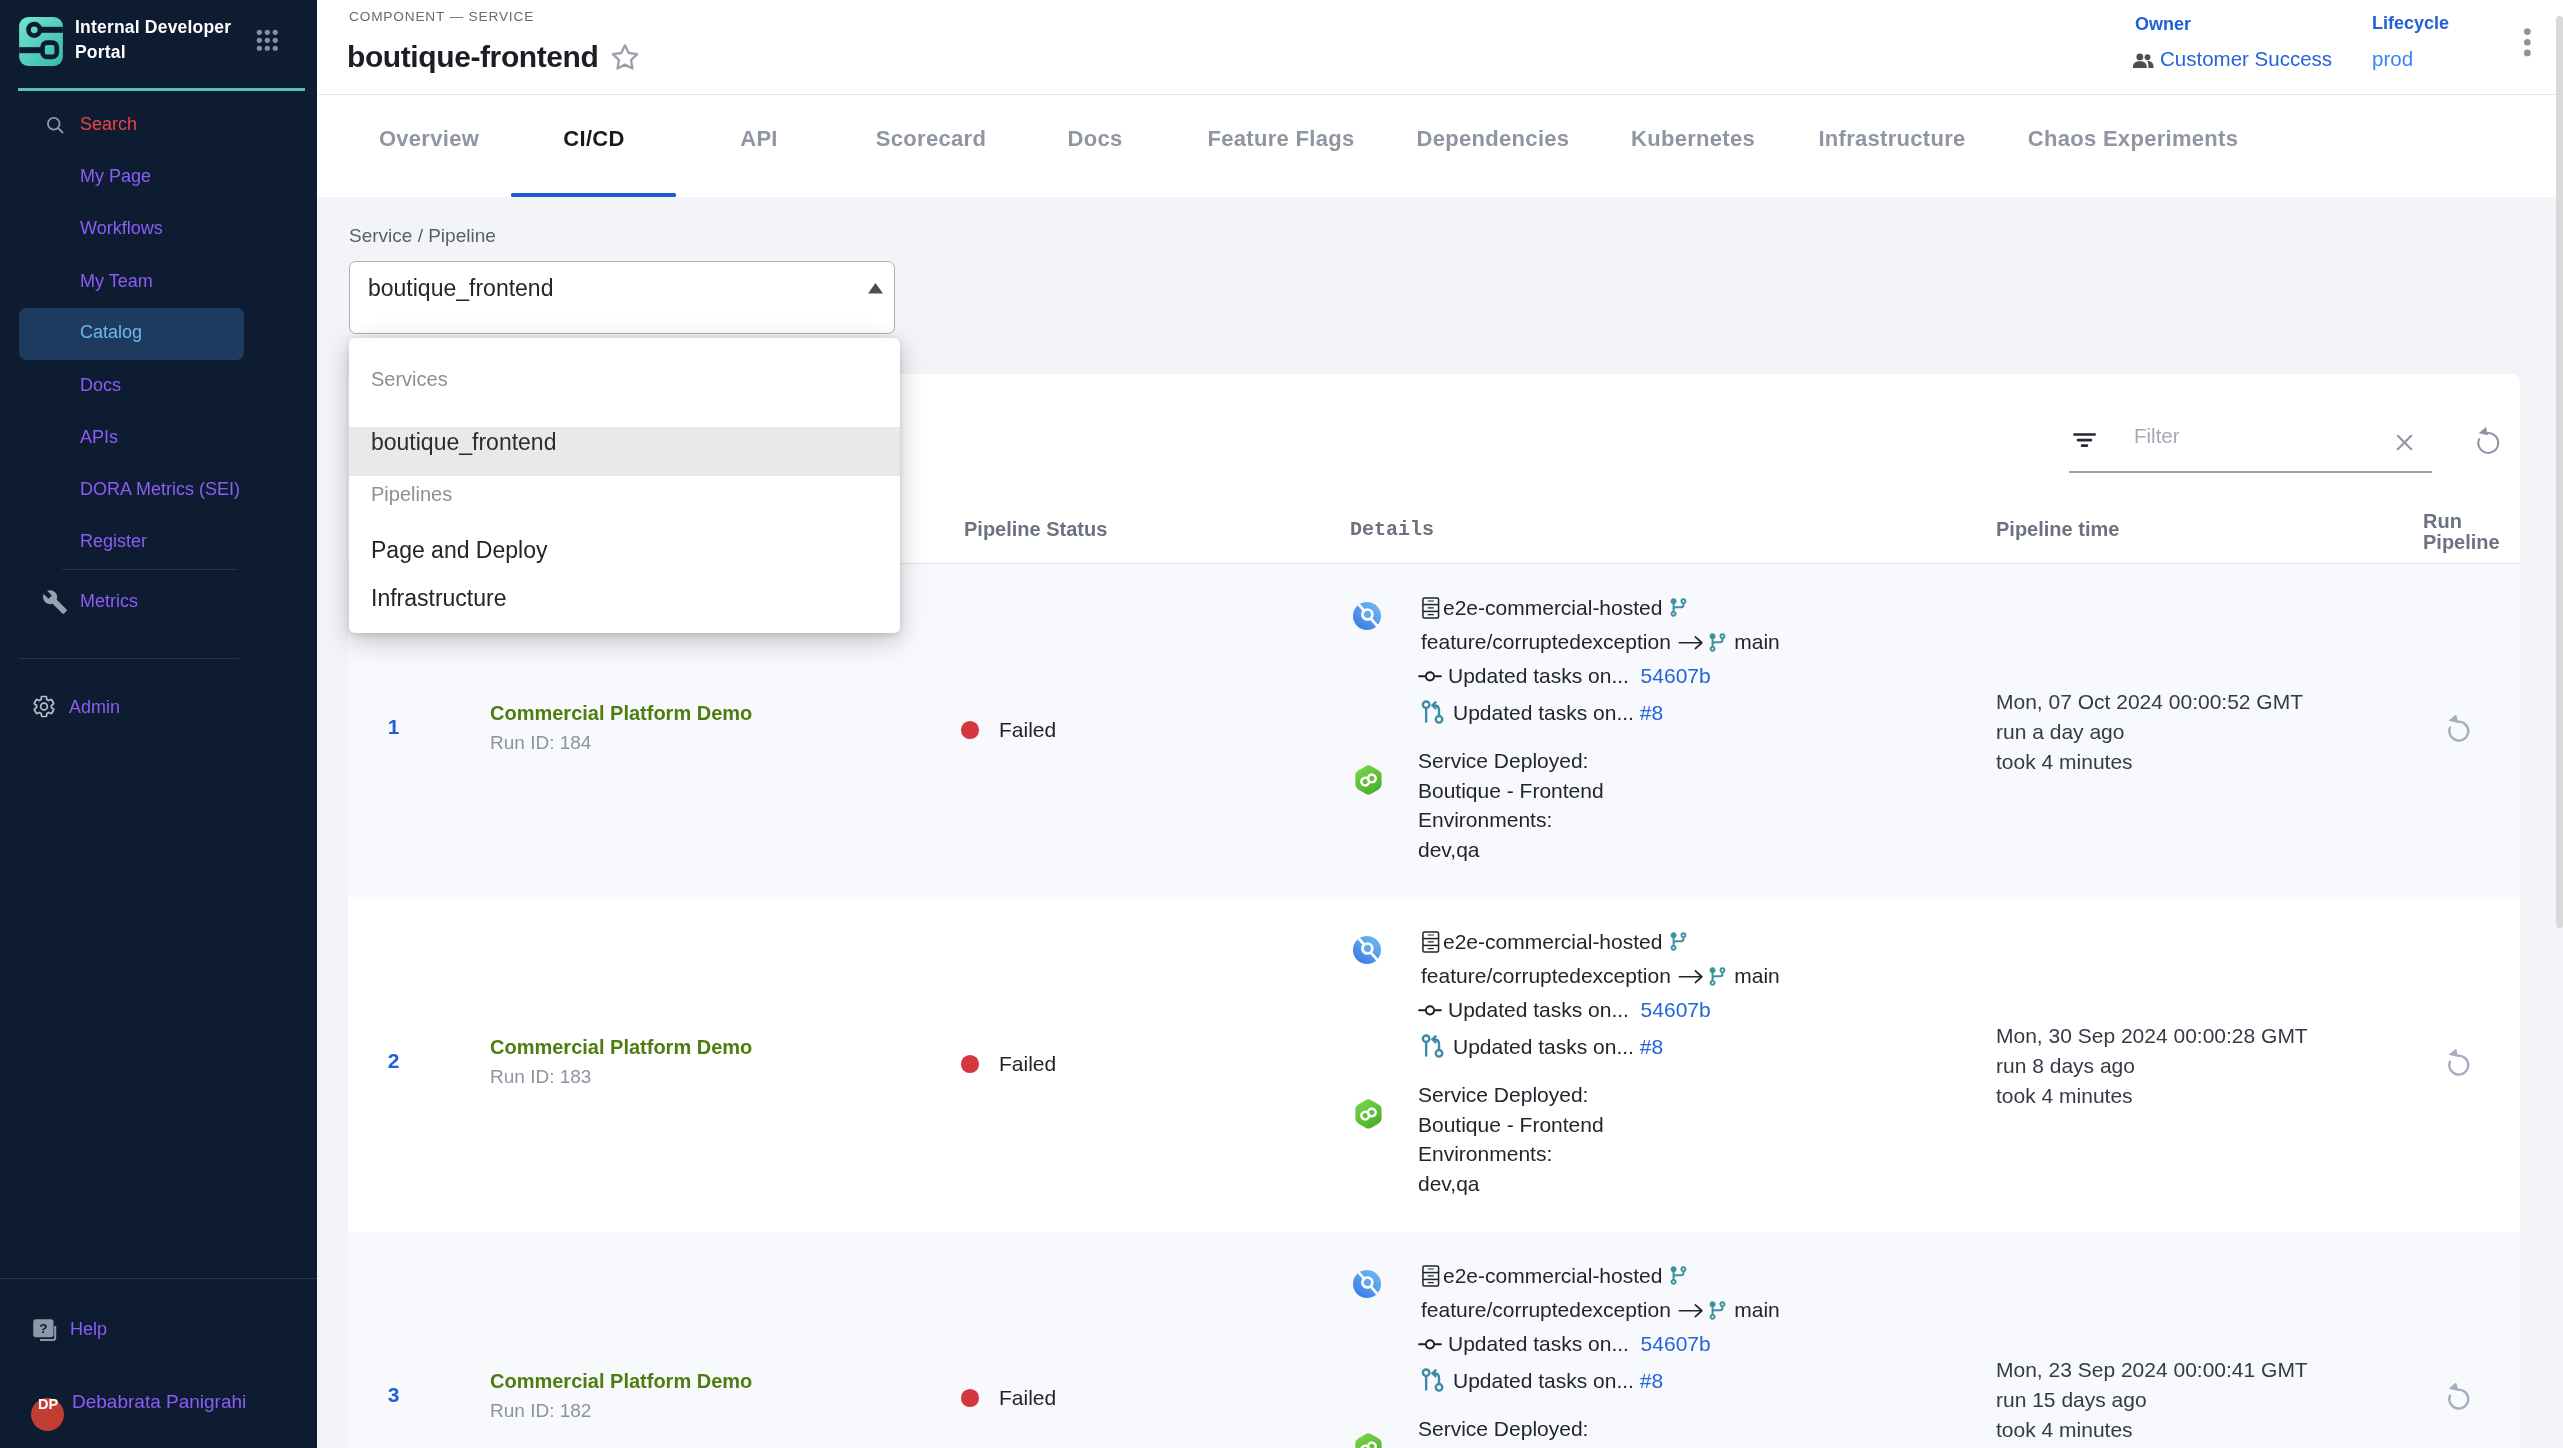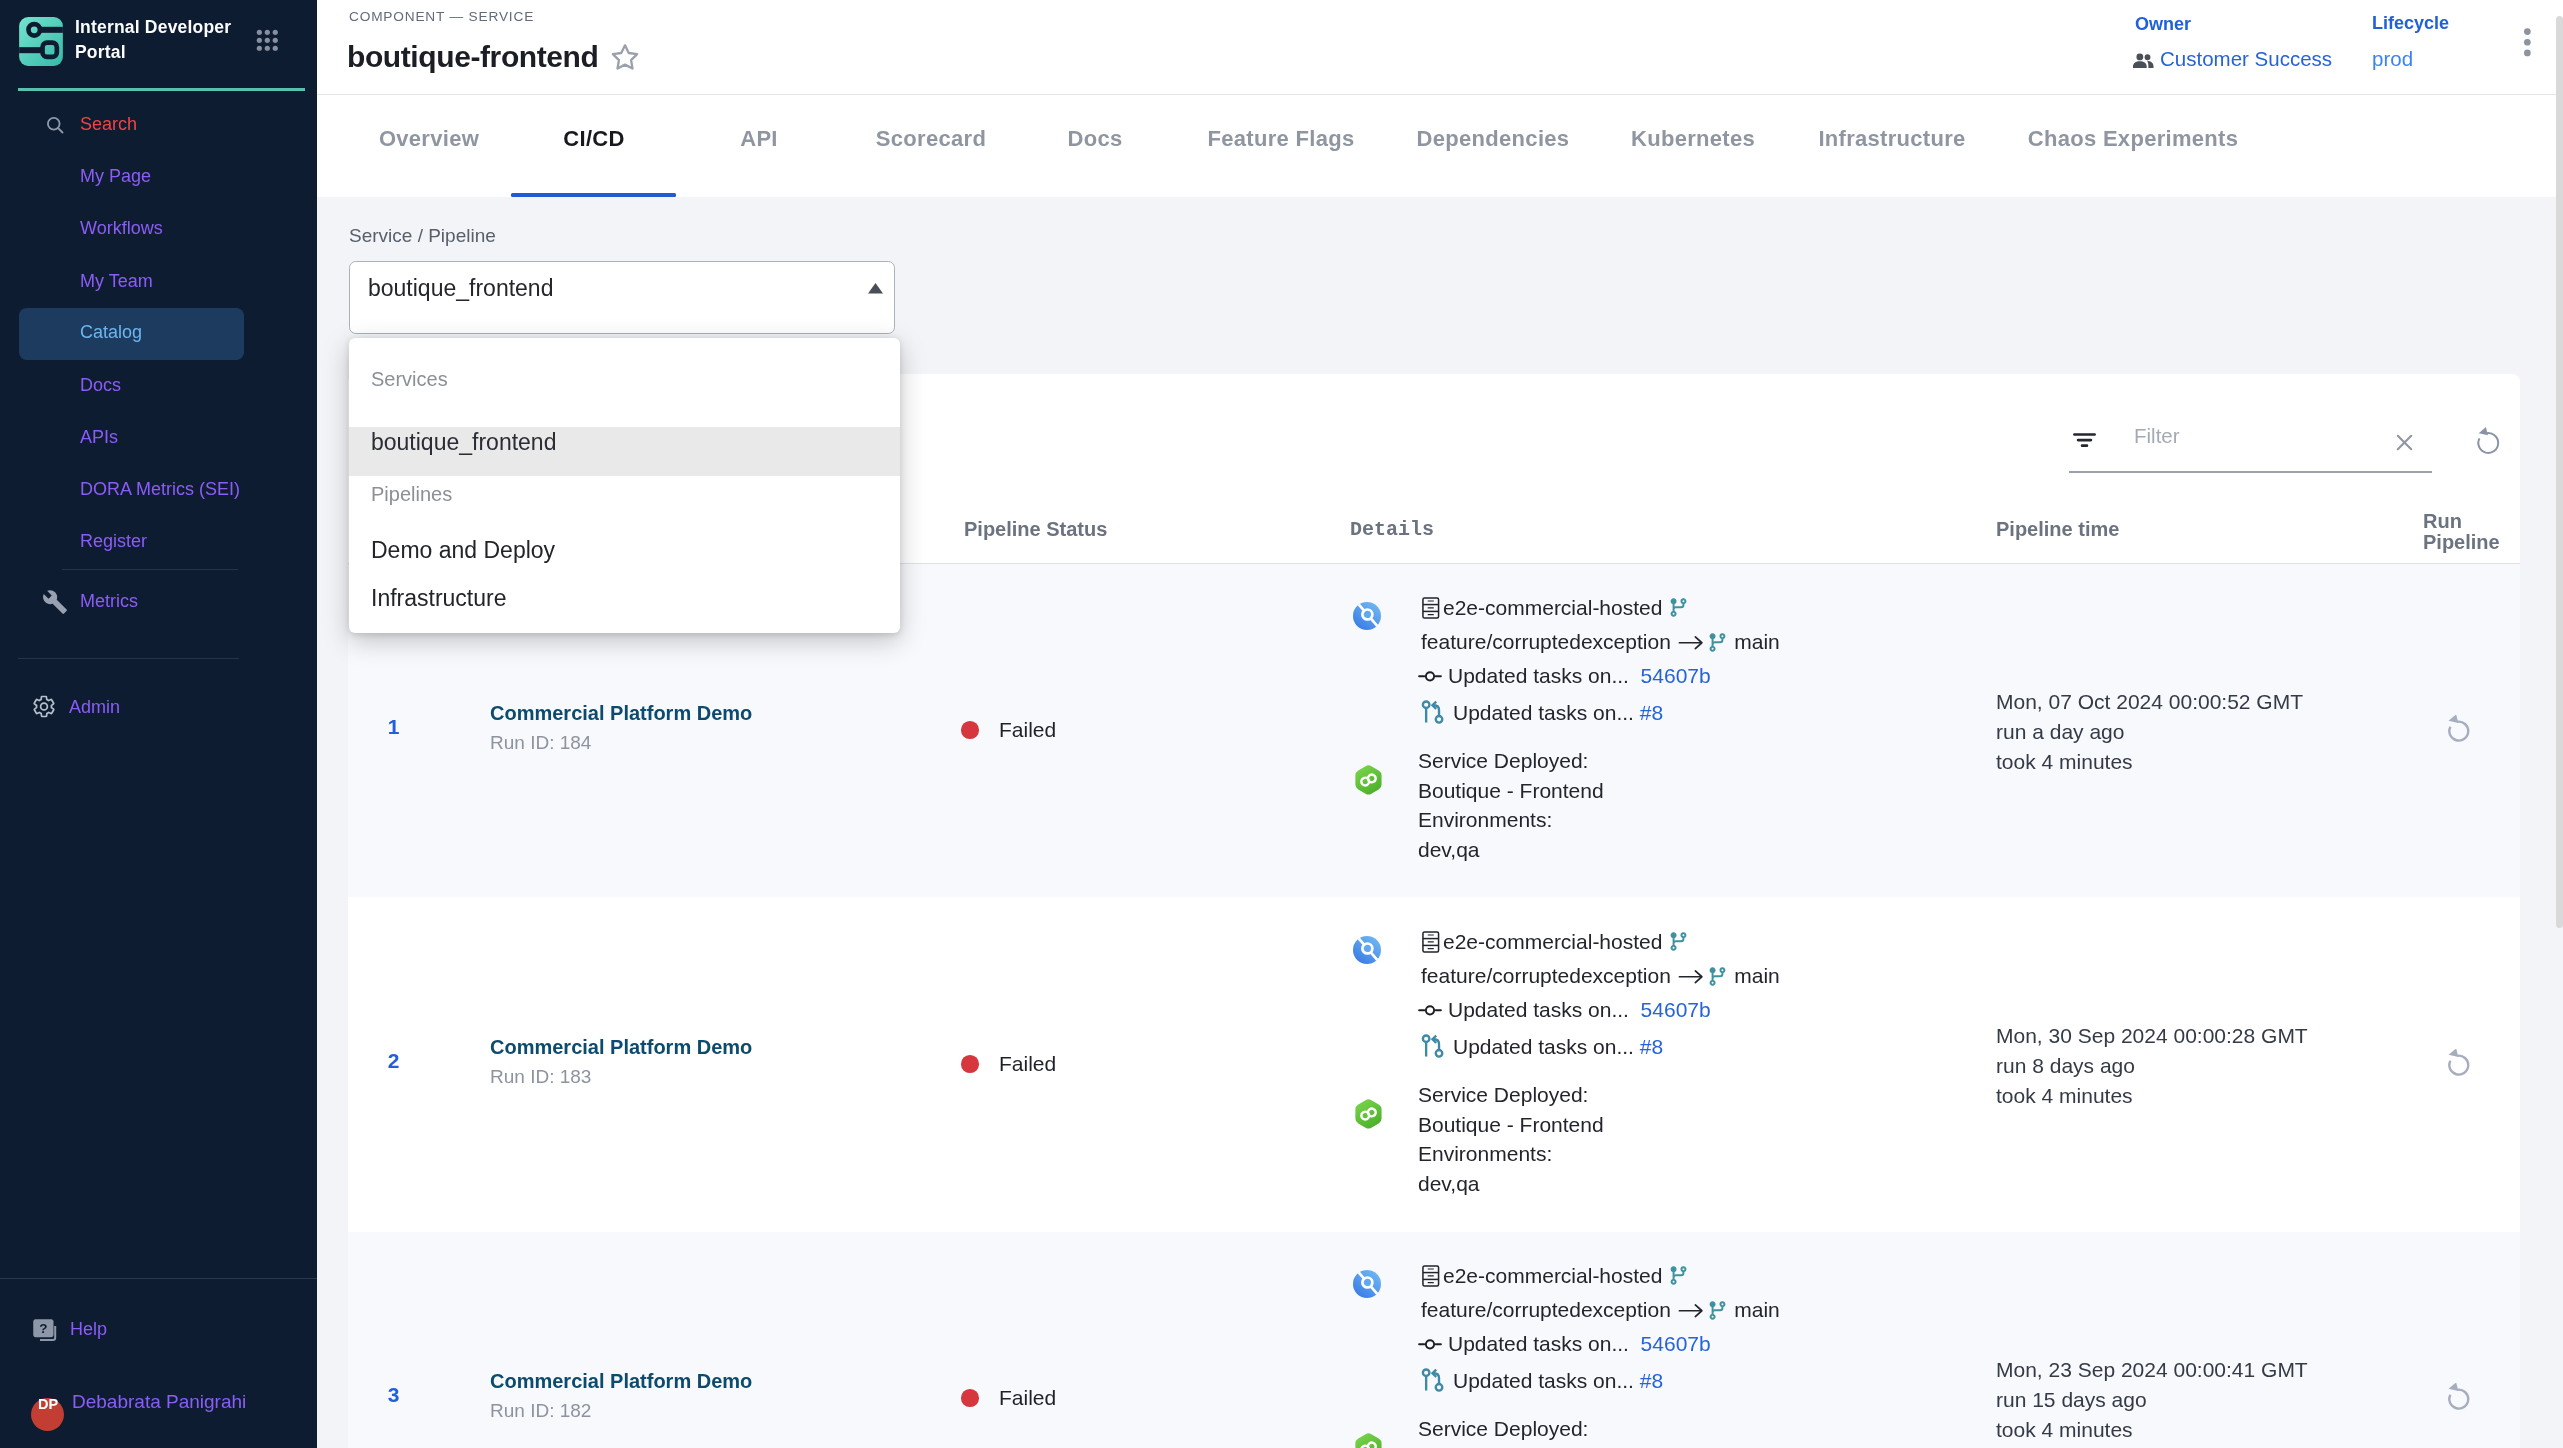"Demo and Deploy" div.t { text: Demo -> Page }
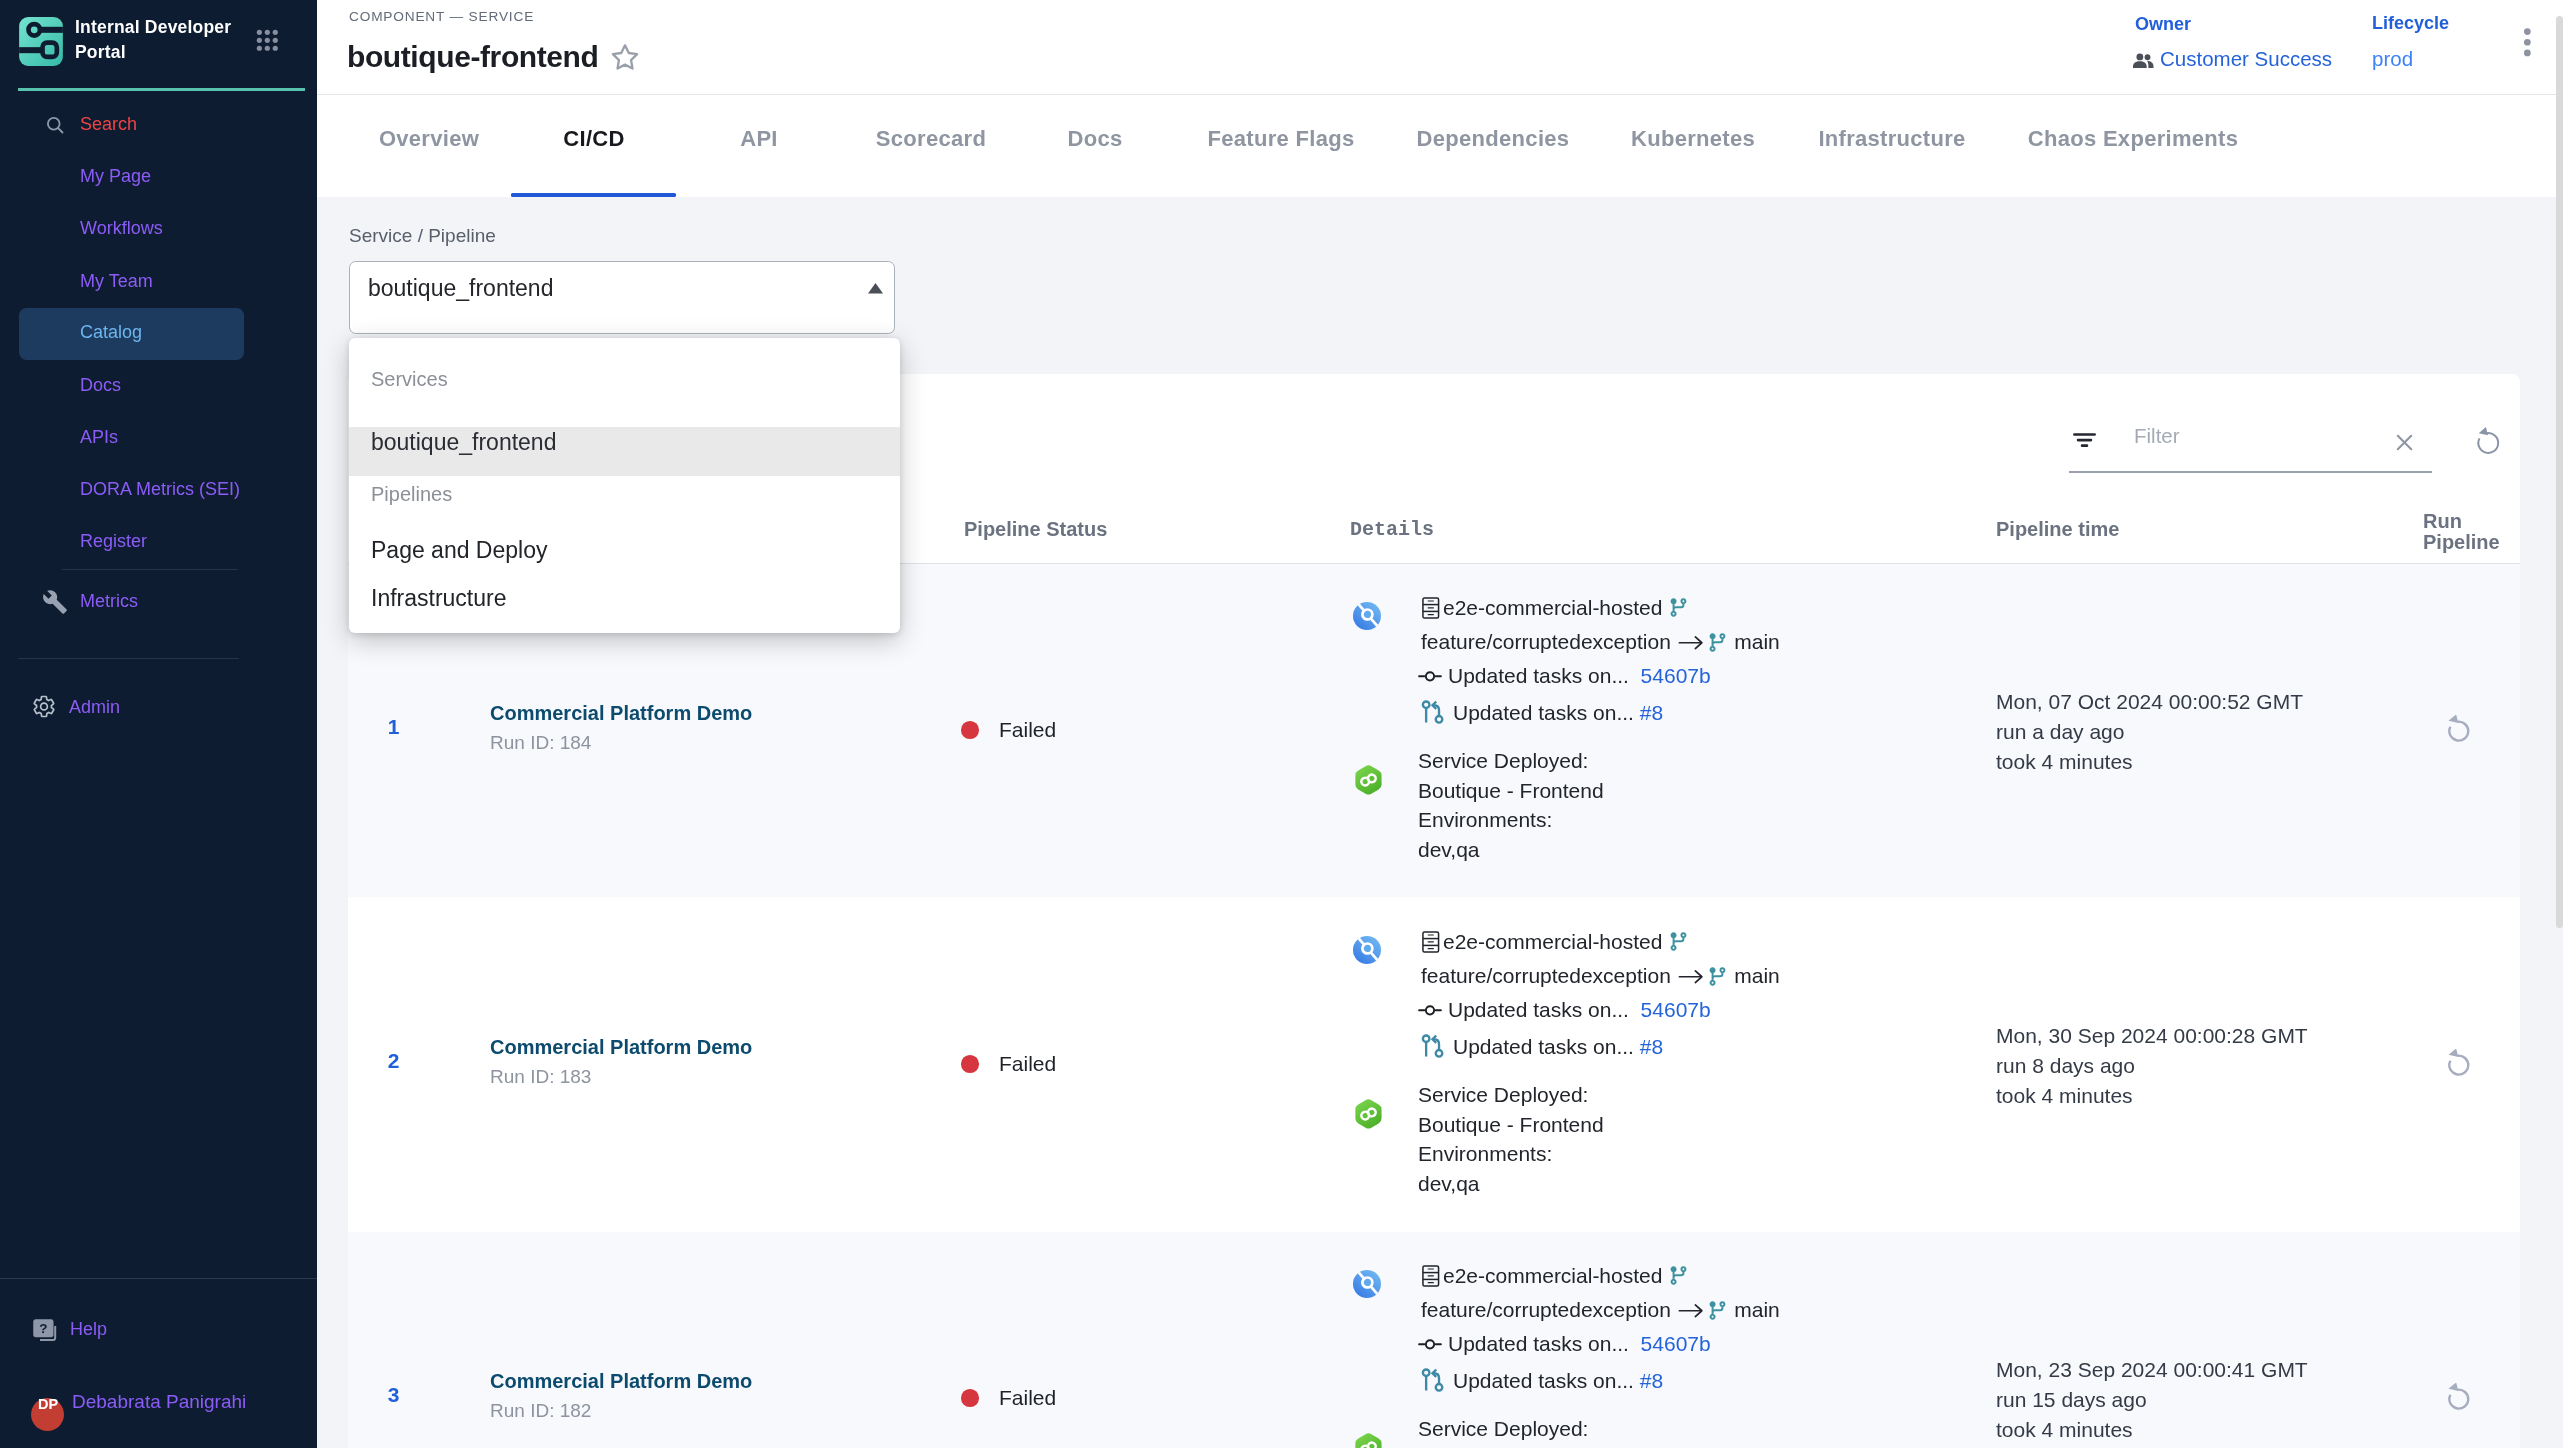"Commercial Platform Demo" .pname { color: #0c4a6e -> #4d7c0f }
